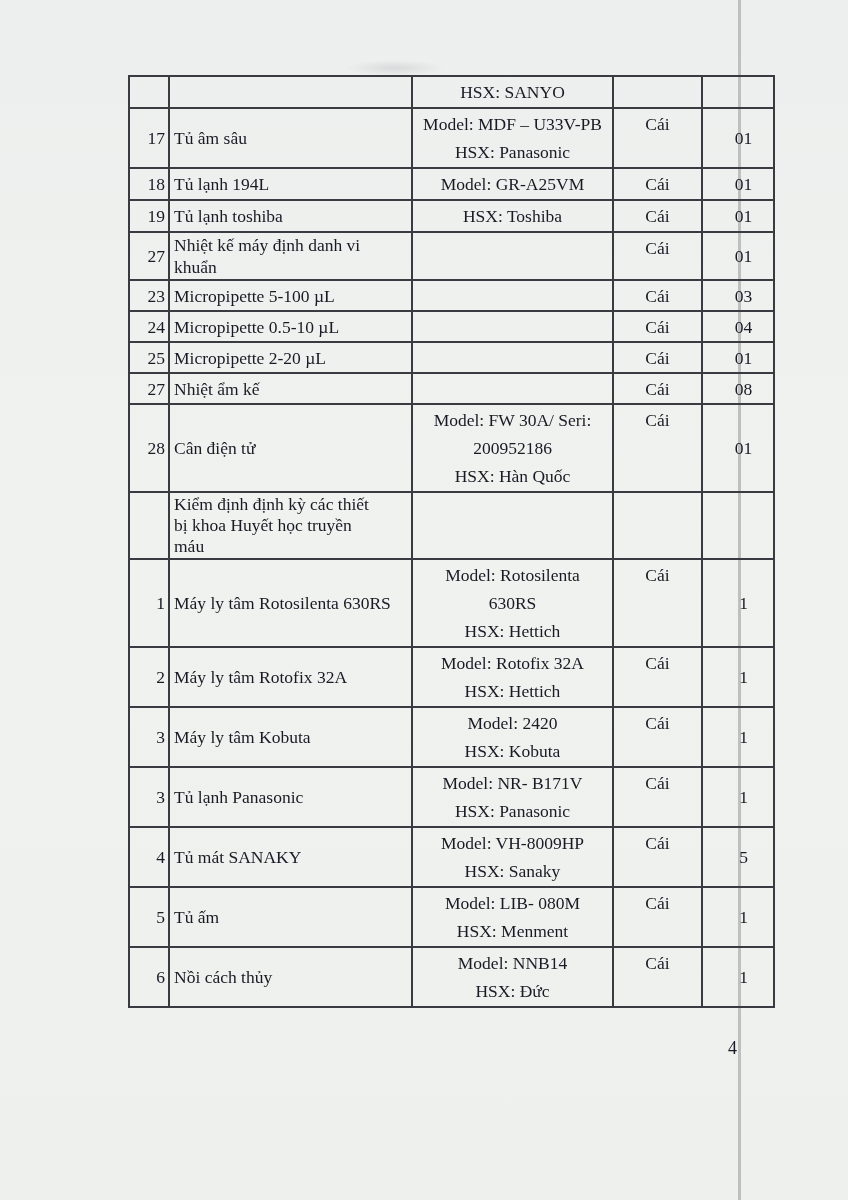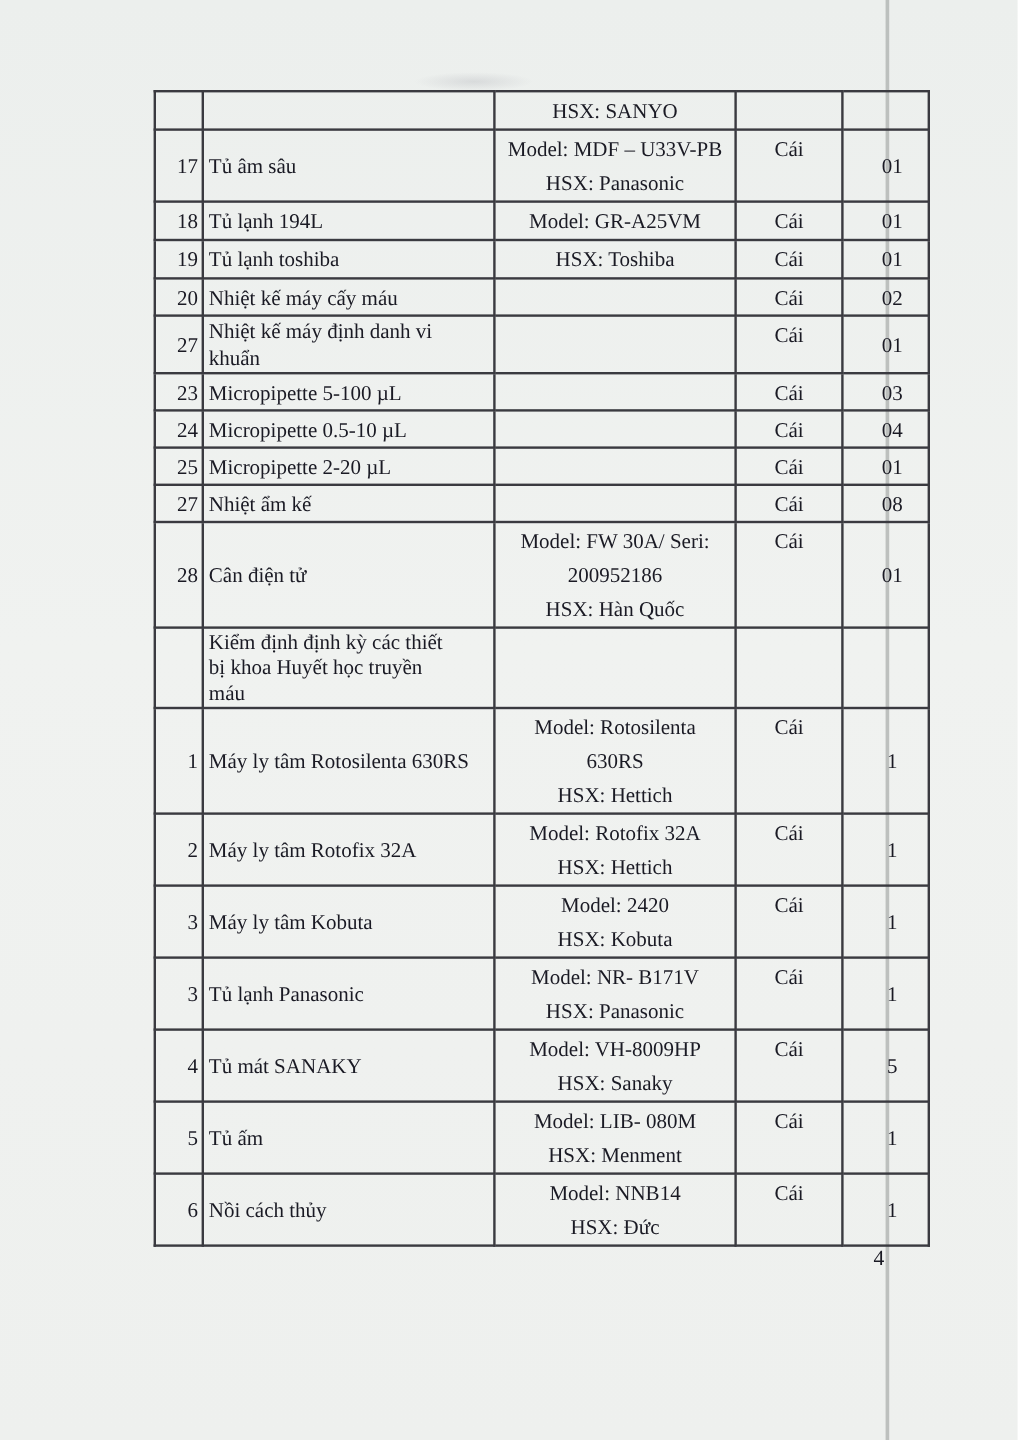"20" tr { html: <tr> <td>20</td> <td>Nhiệt kế máy cấy máu</td> <td></td> <td>Cái</td> <td>02</td> </tr> -> none }
